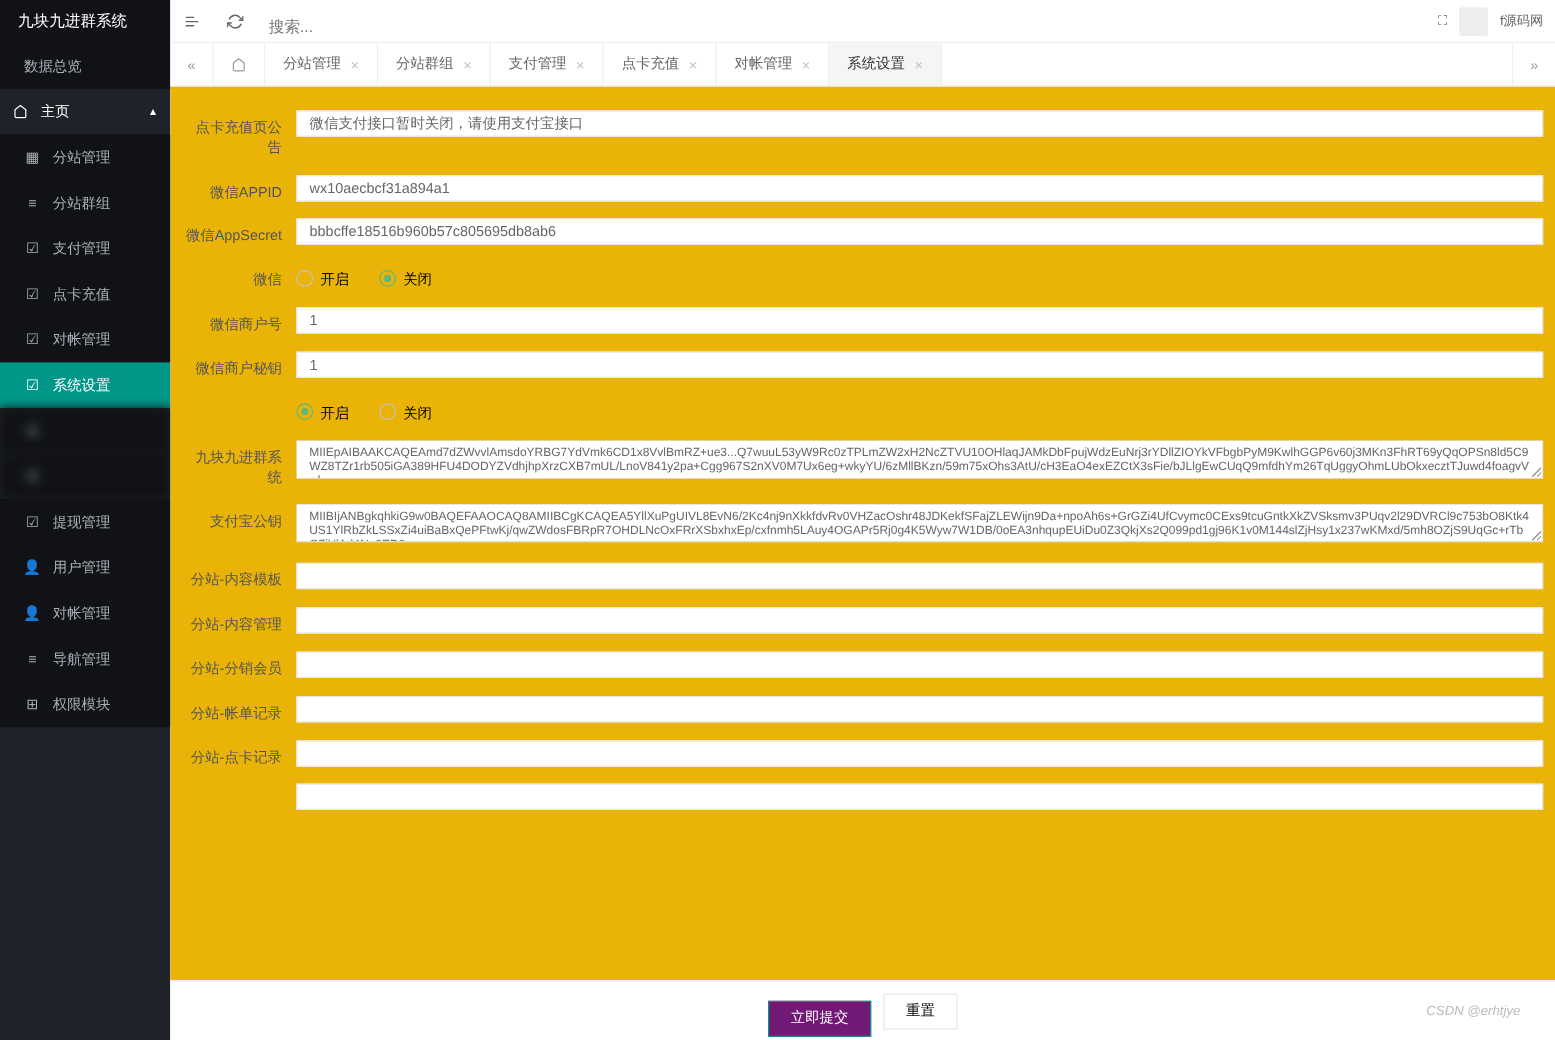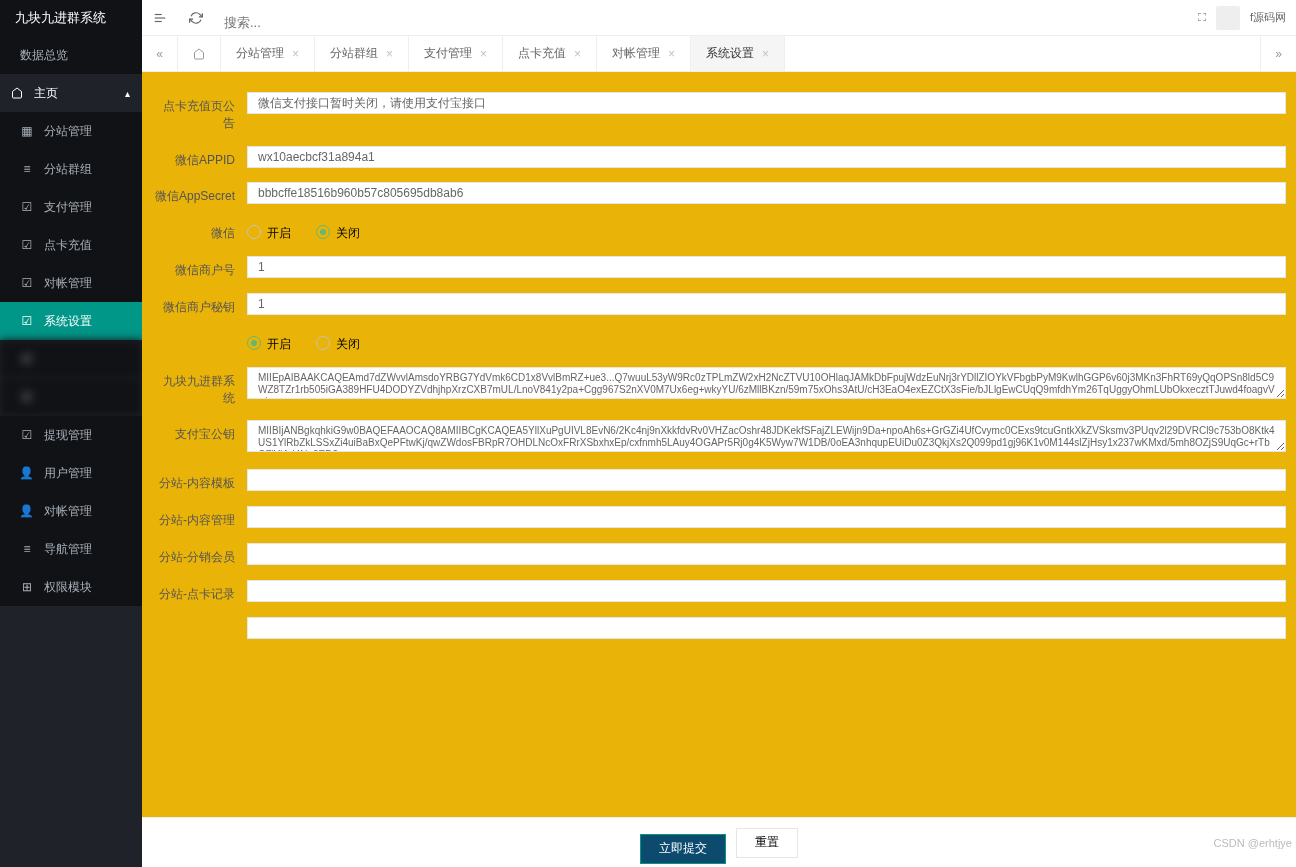"分站-帐单记录" div.form-row { html: none -> <div> <div>分站-帐单记录</div> <div><input></div> </div> }
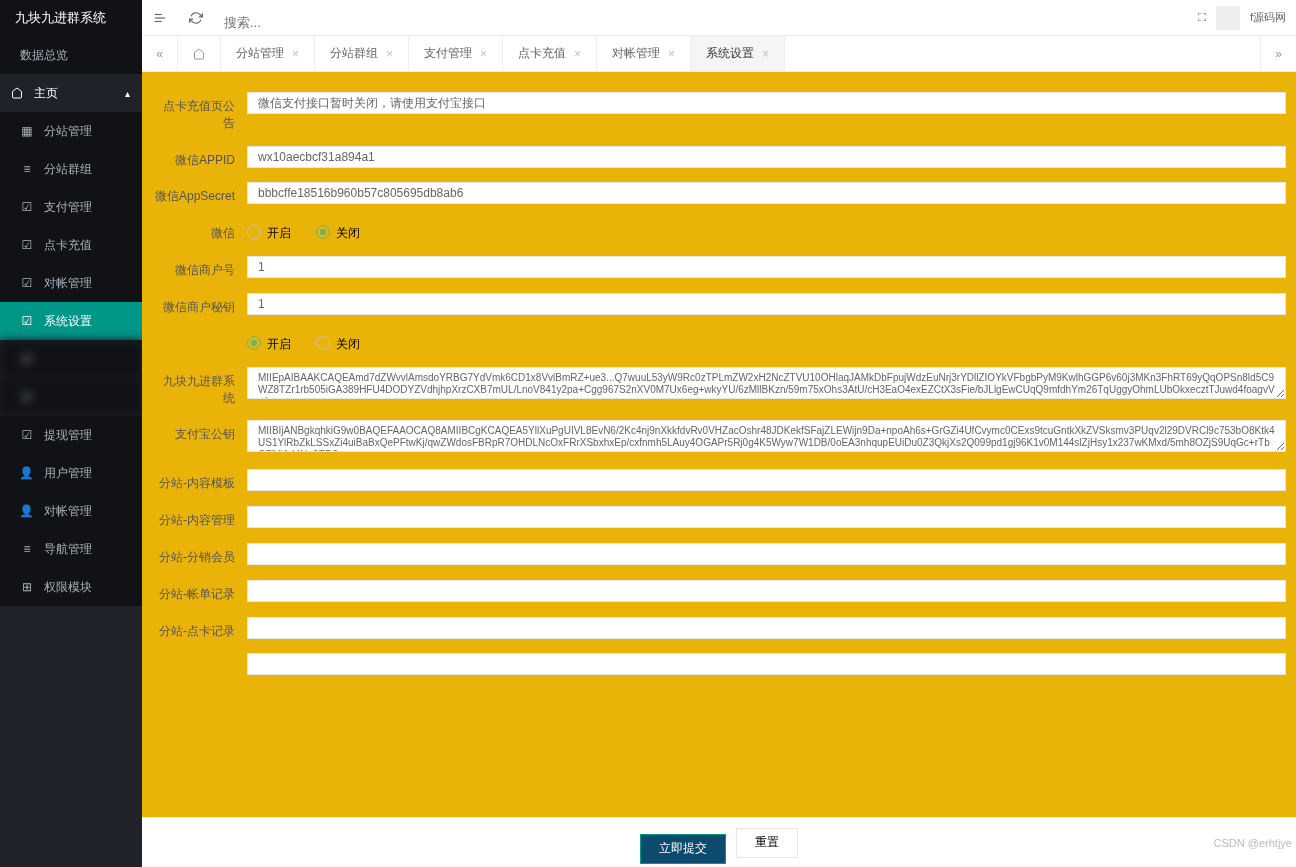"立即提交" .btn.primary { background: #0c4a6e -> #701a75 }
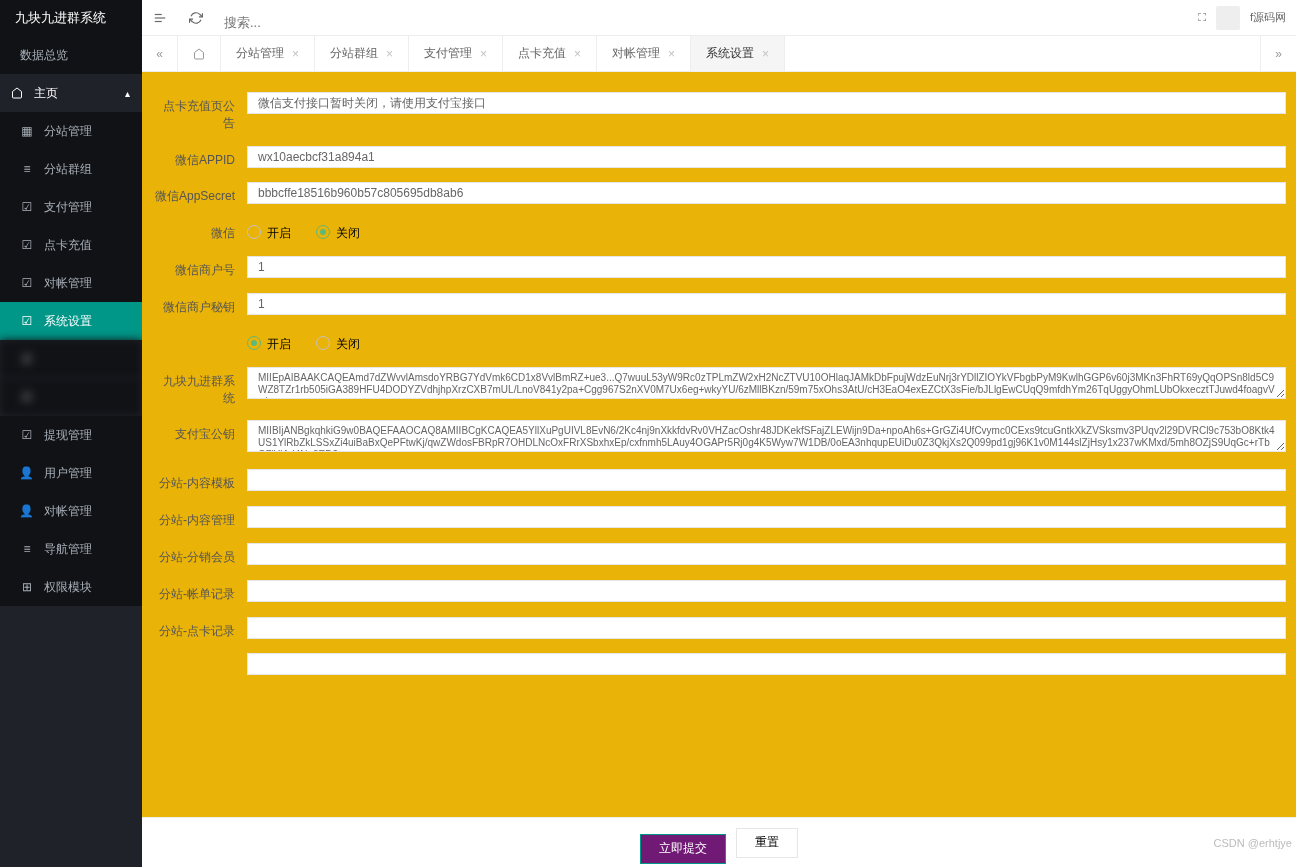"CSDN @erhtjye" .footer-watermark { font-style: none -> italic; right: 4px -> 29px }
